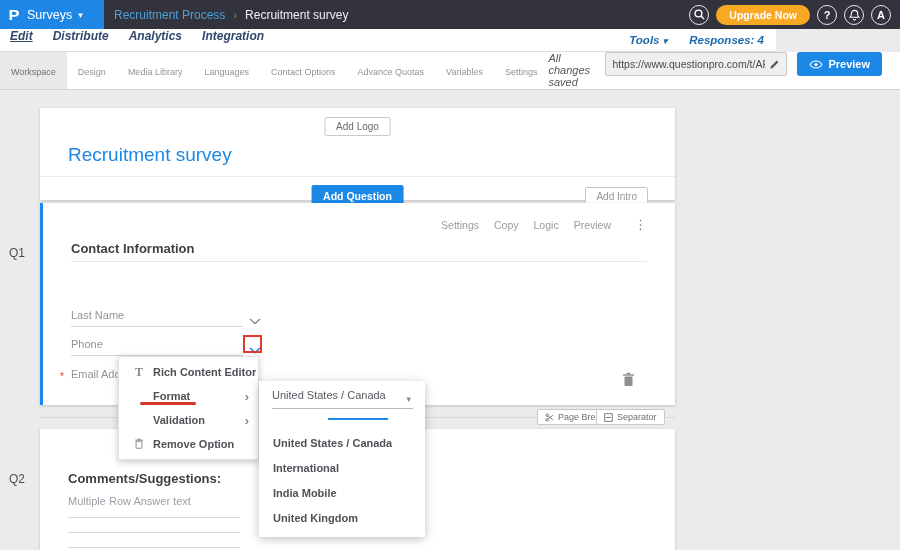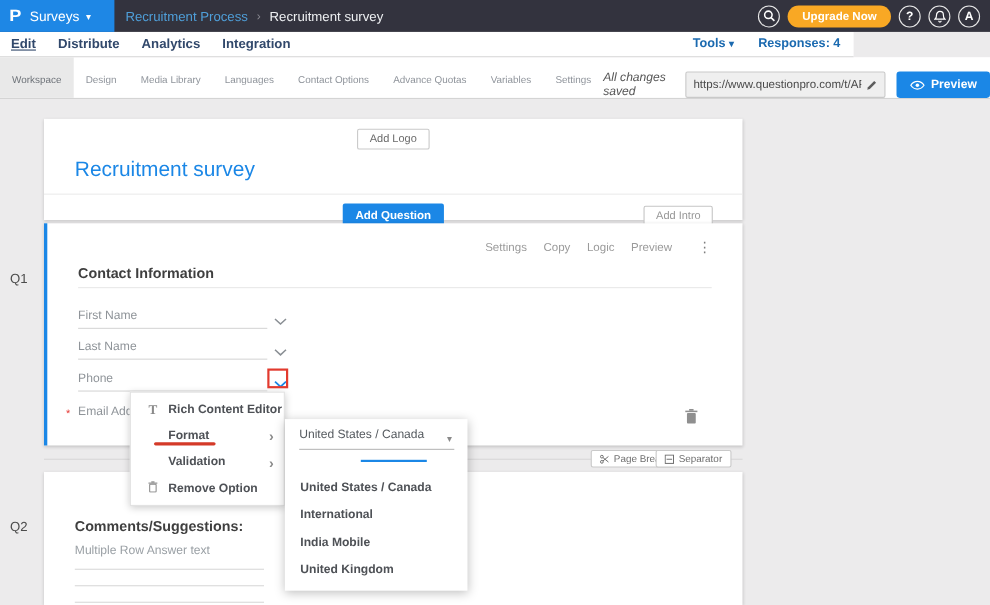"Edit" .subnav { align-items: center -> none; font-style: none -> italic }
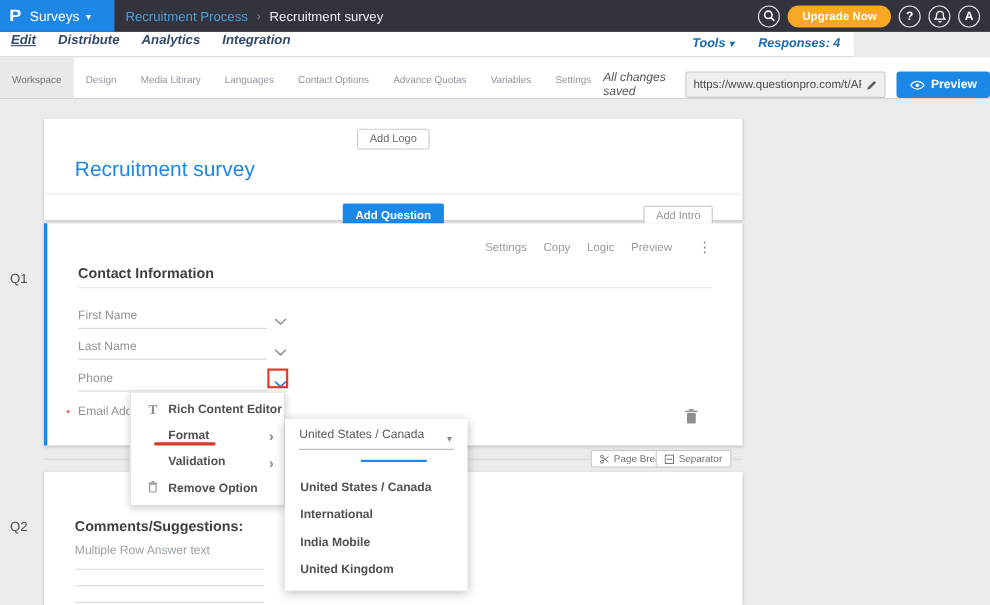"All changes saved" .toolbar-right { align-items: flex-end -> flex-start; padding-right: 0 -> 18px }
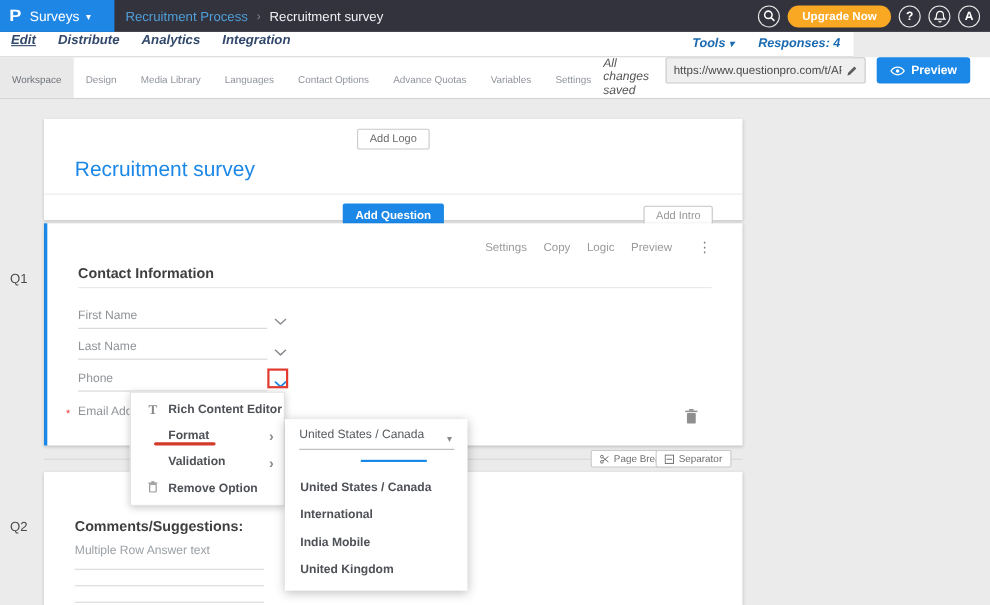"First Name" div.field-row { html: <div> <div>First Name</div> <div></div> <span><svg> <polyline></polyline> </svg></span> </div> -> none }
